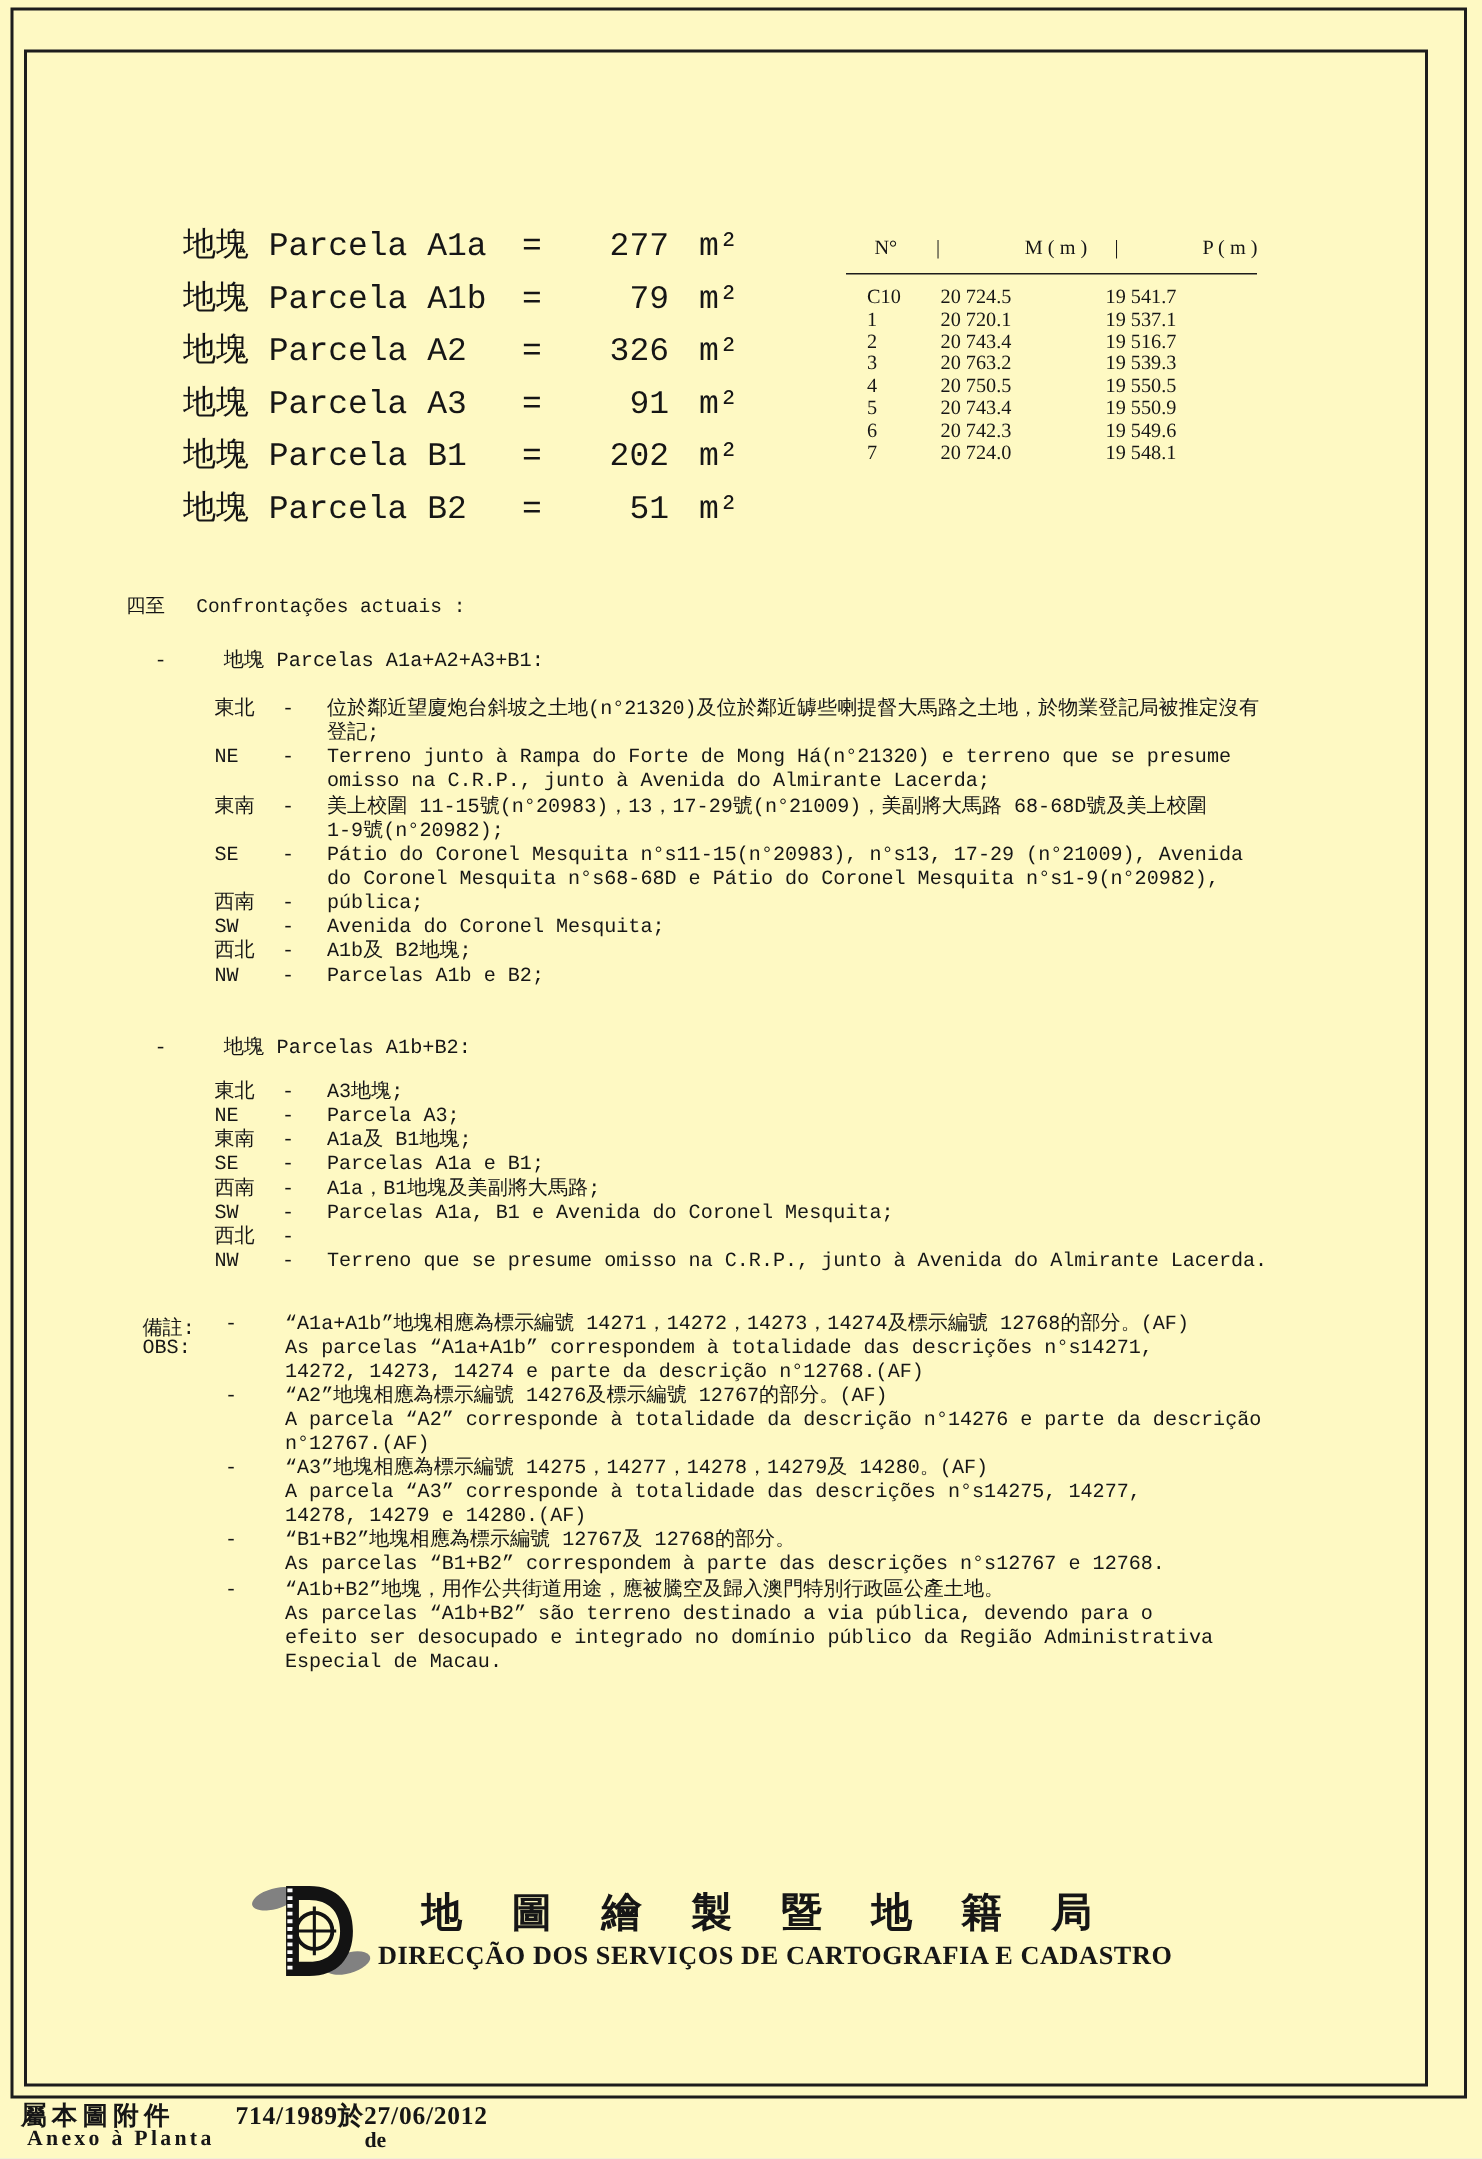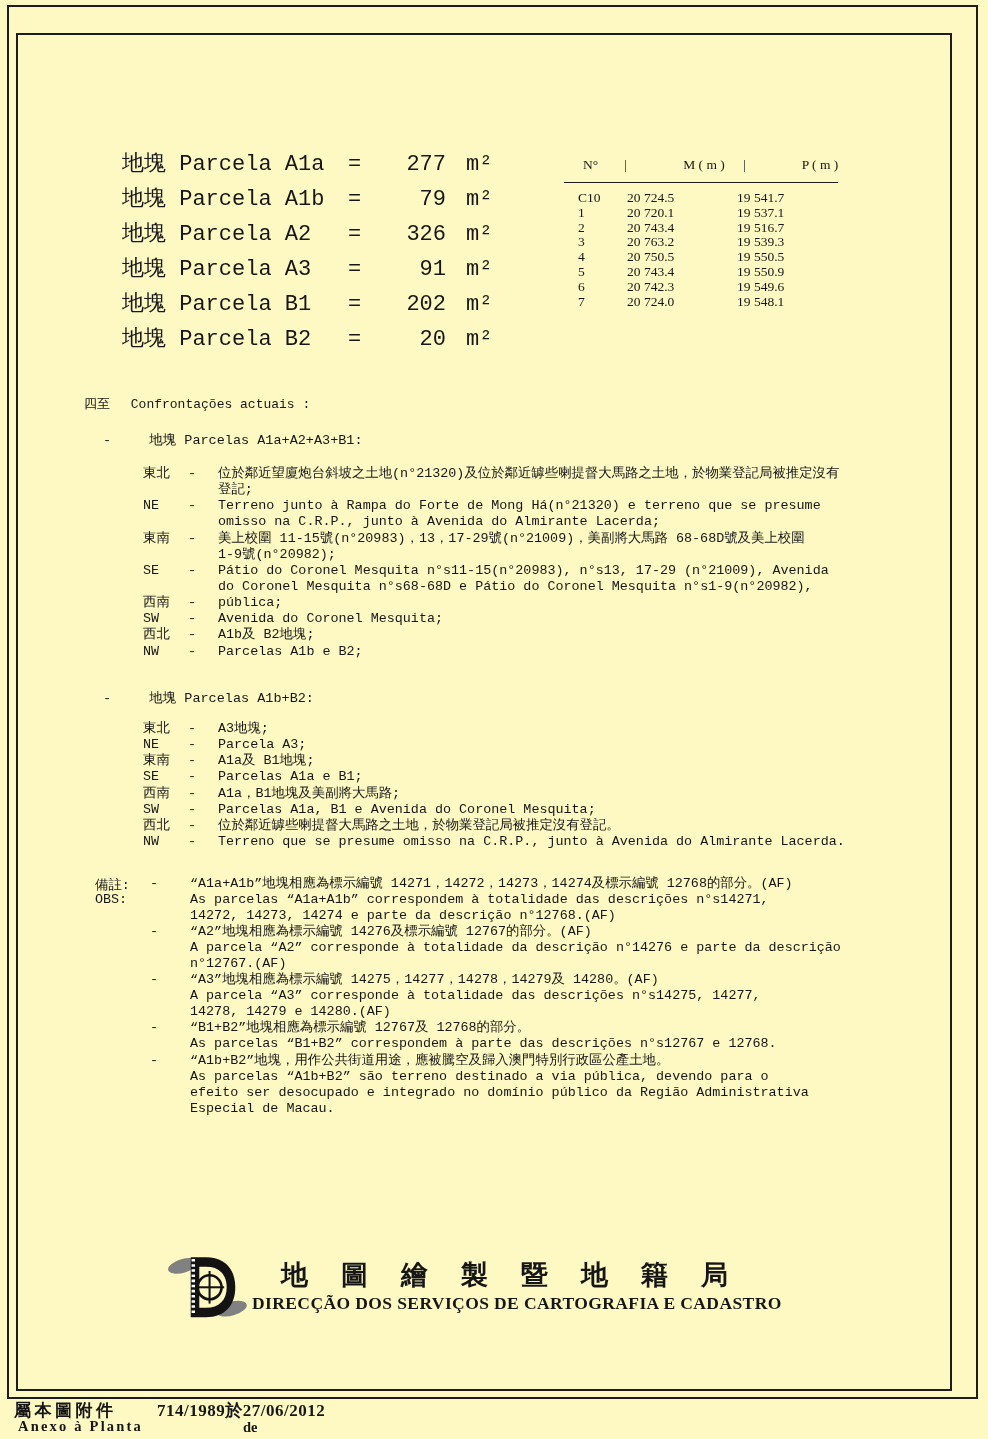"20" span.p-val { text: 20 -> 51 }
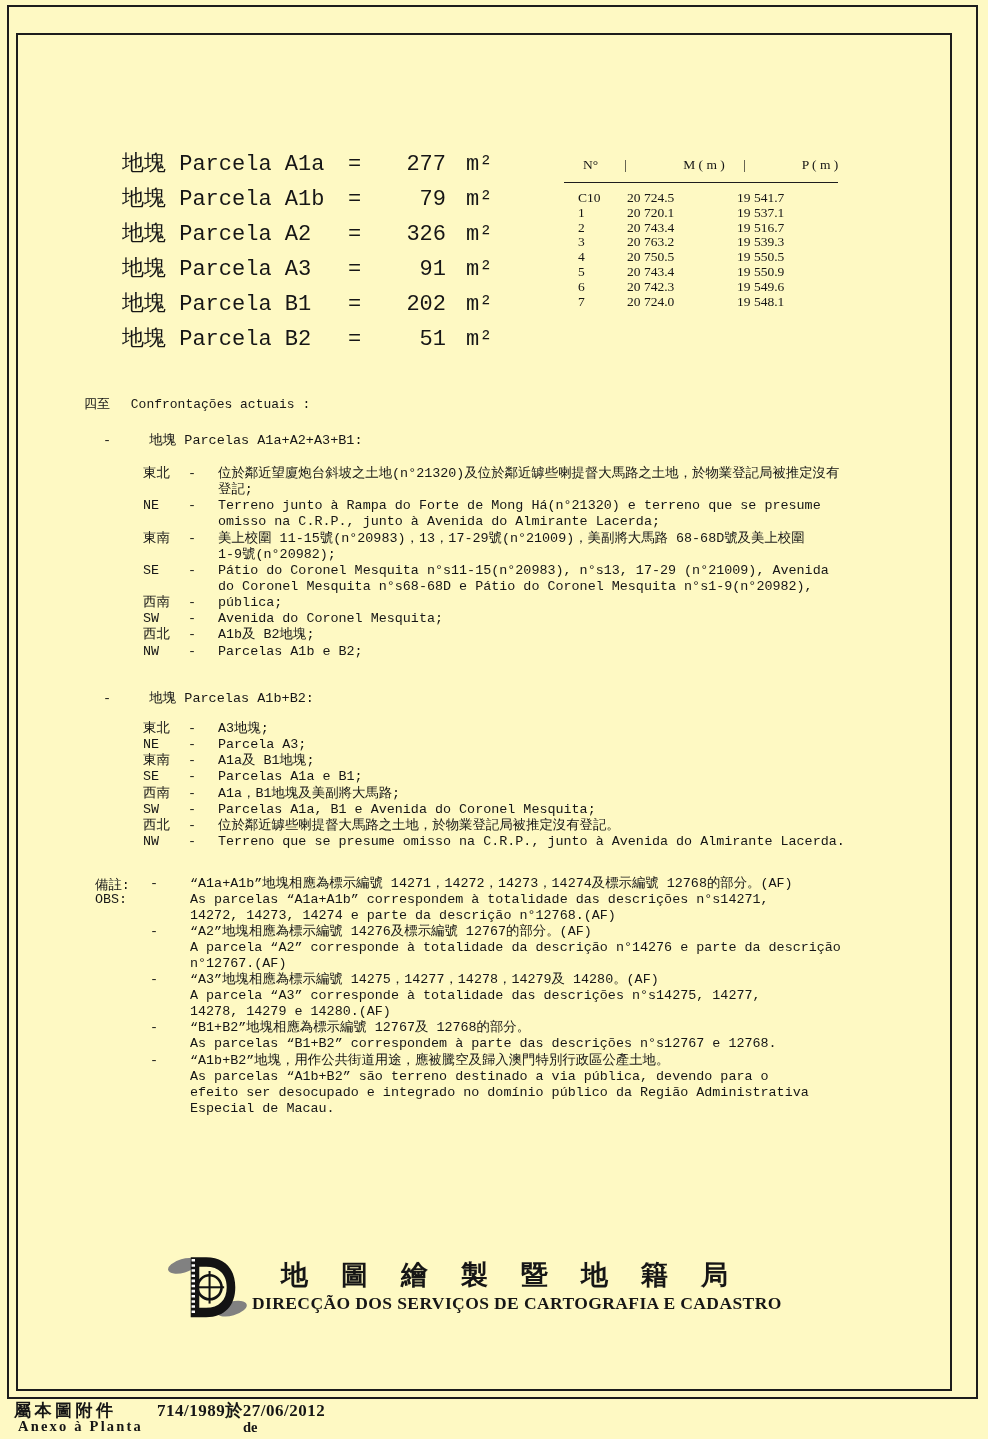"位於鄰近罅些喇提督大馬路之土地，於物業登記局被推定沒有登記。" span { html: <span>位於鄰近罅些喇提督大馬路之土地，於物業登記局被推定沒有登記。</span> -> none }
